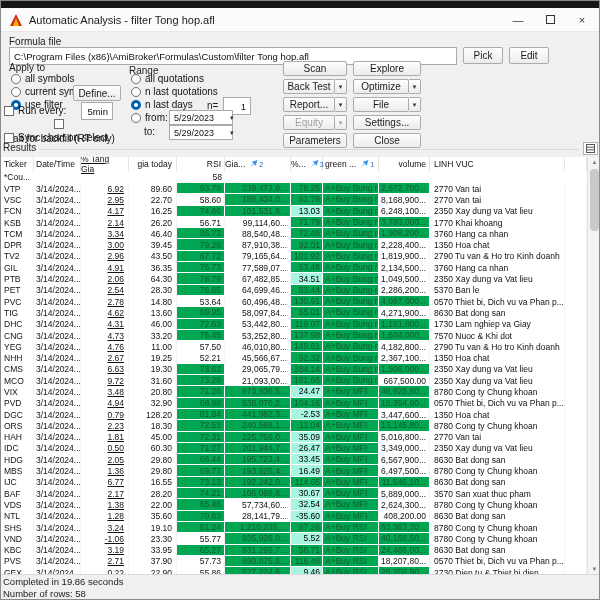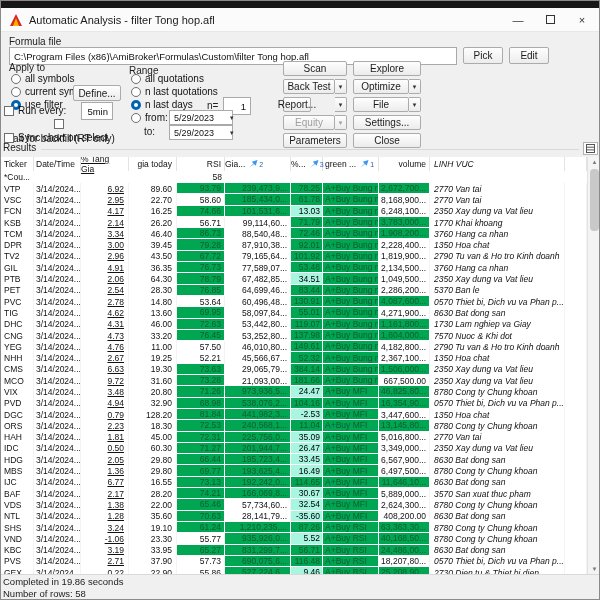"Report..." div.btn { width: 28px -> 52px }
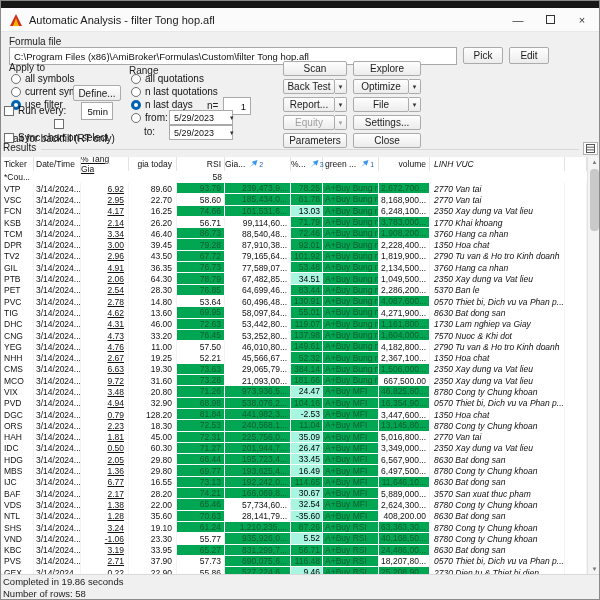"LINH VUC" .c9 { font-style: italic -> none }
